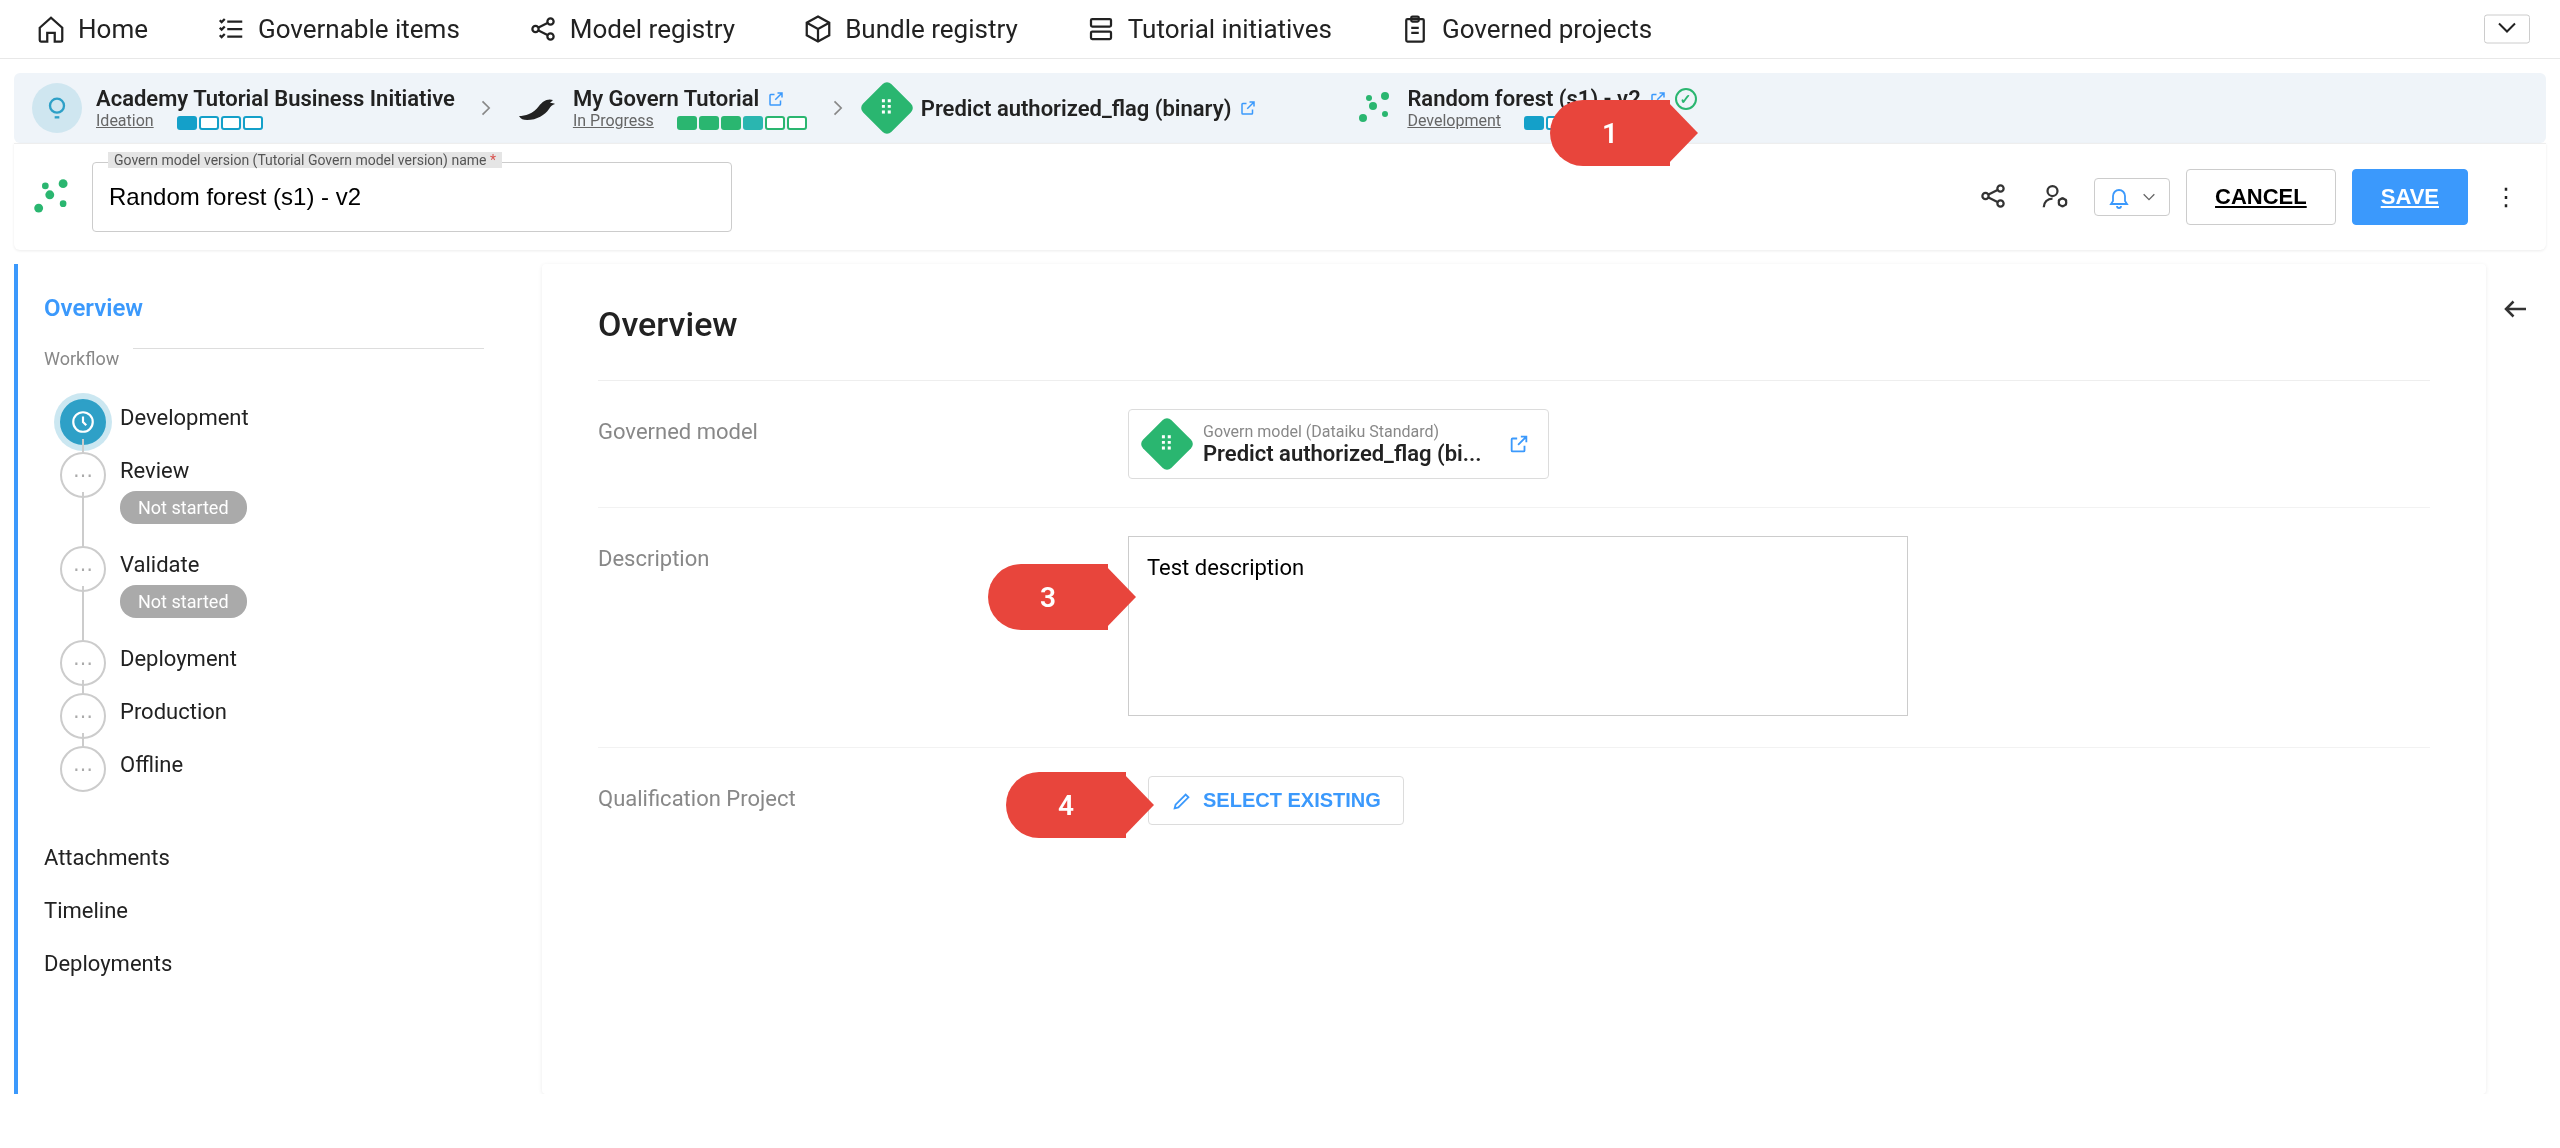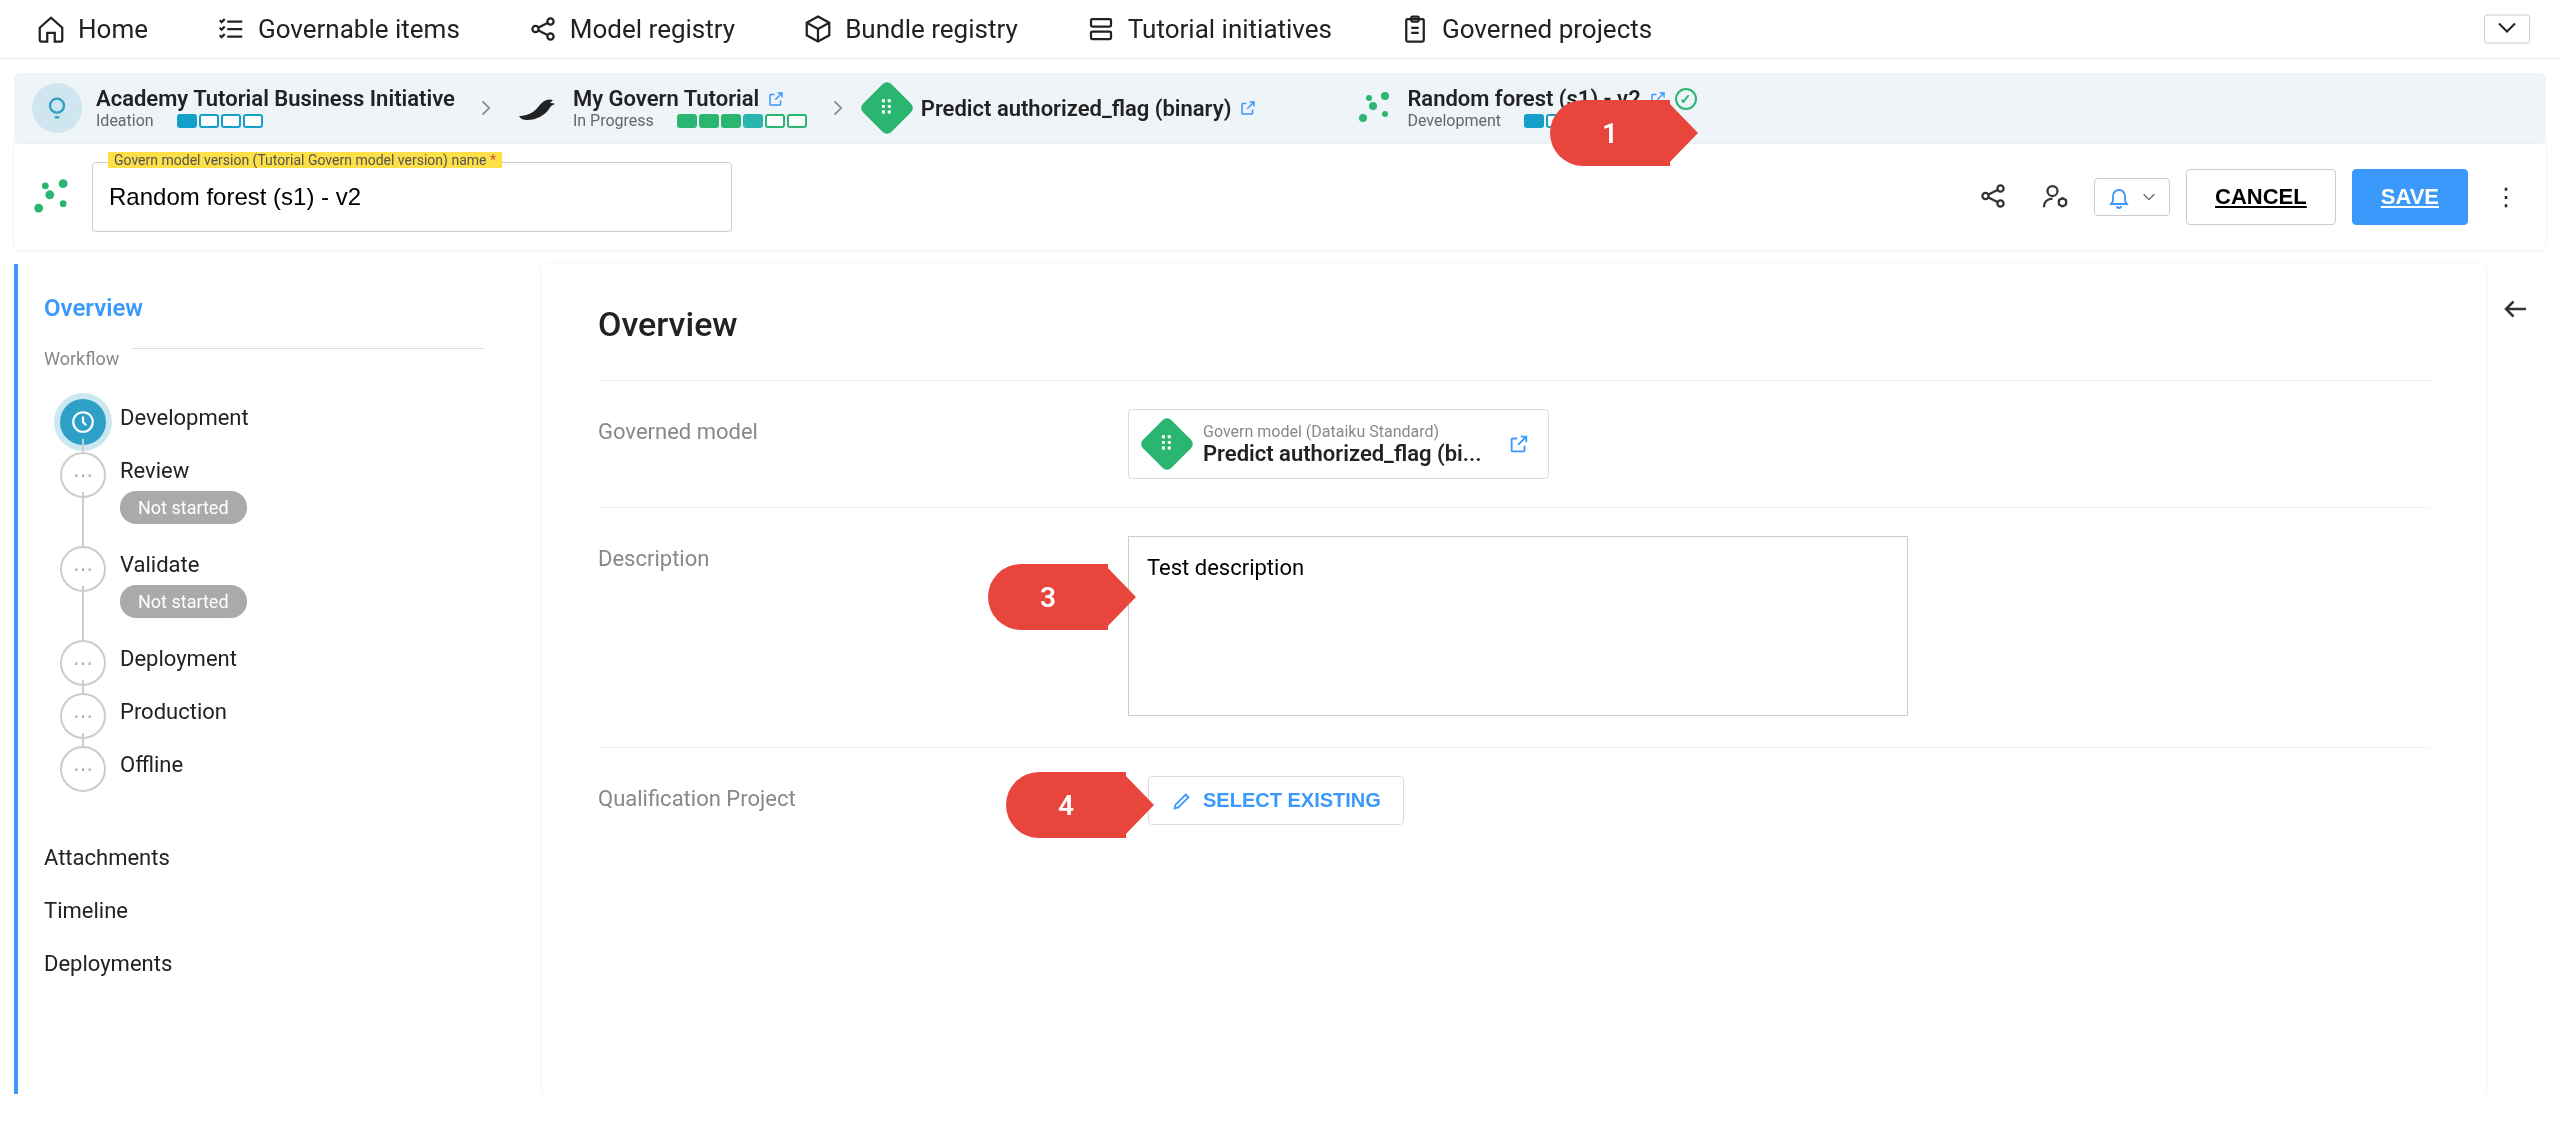"Ideation" .bc-sub-row { align-items: center -> flex-end; text-decoration: none -> underline }
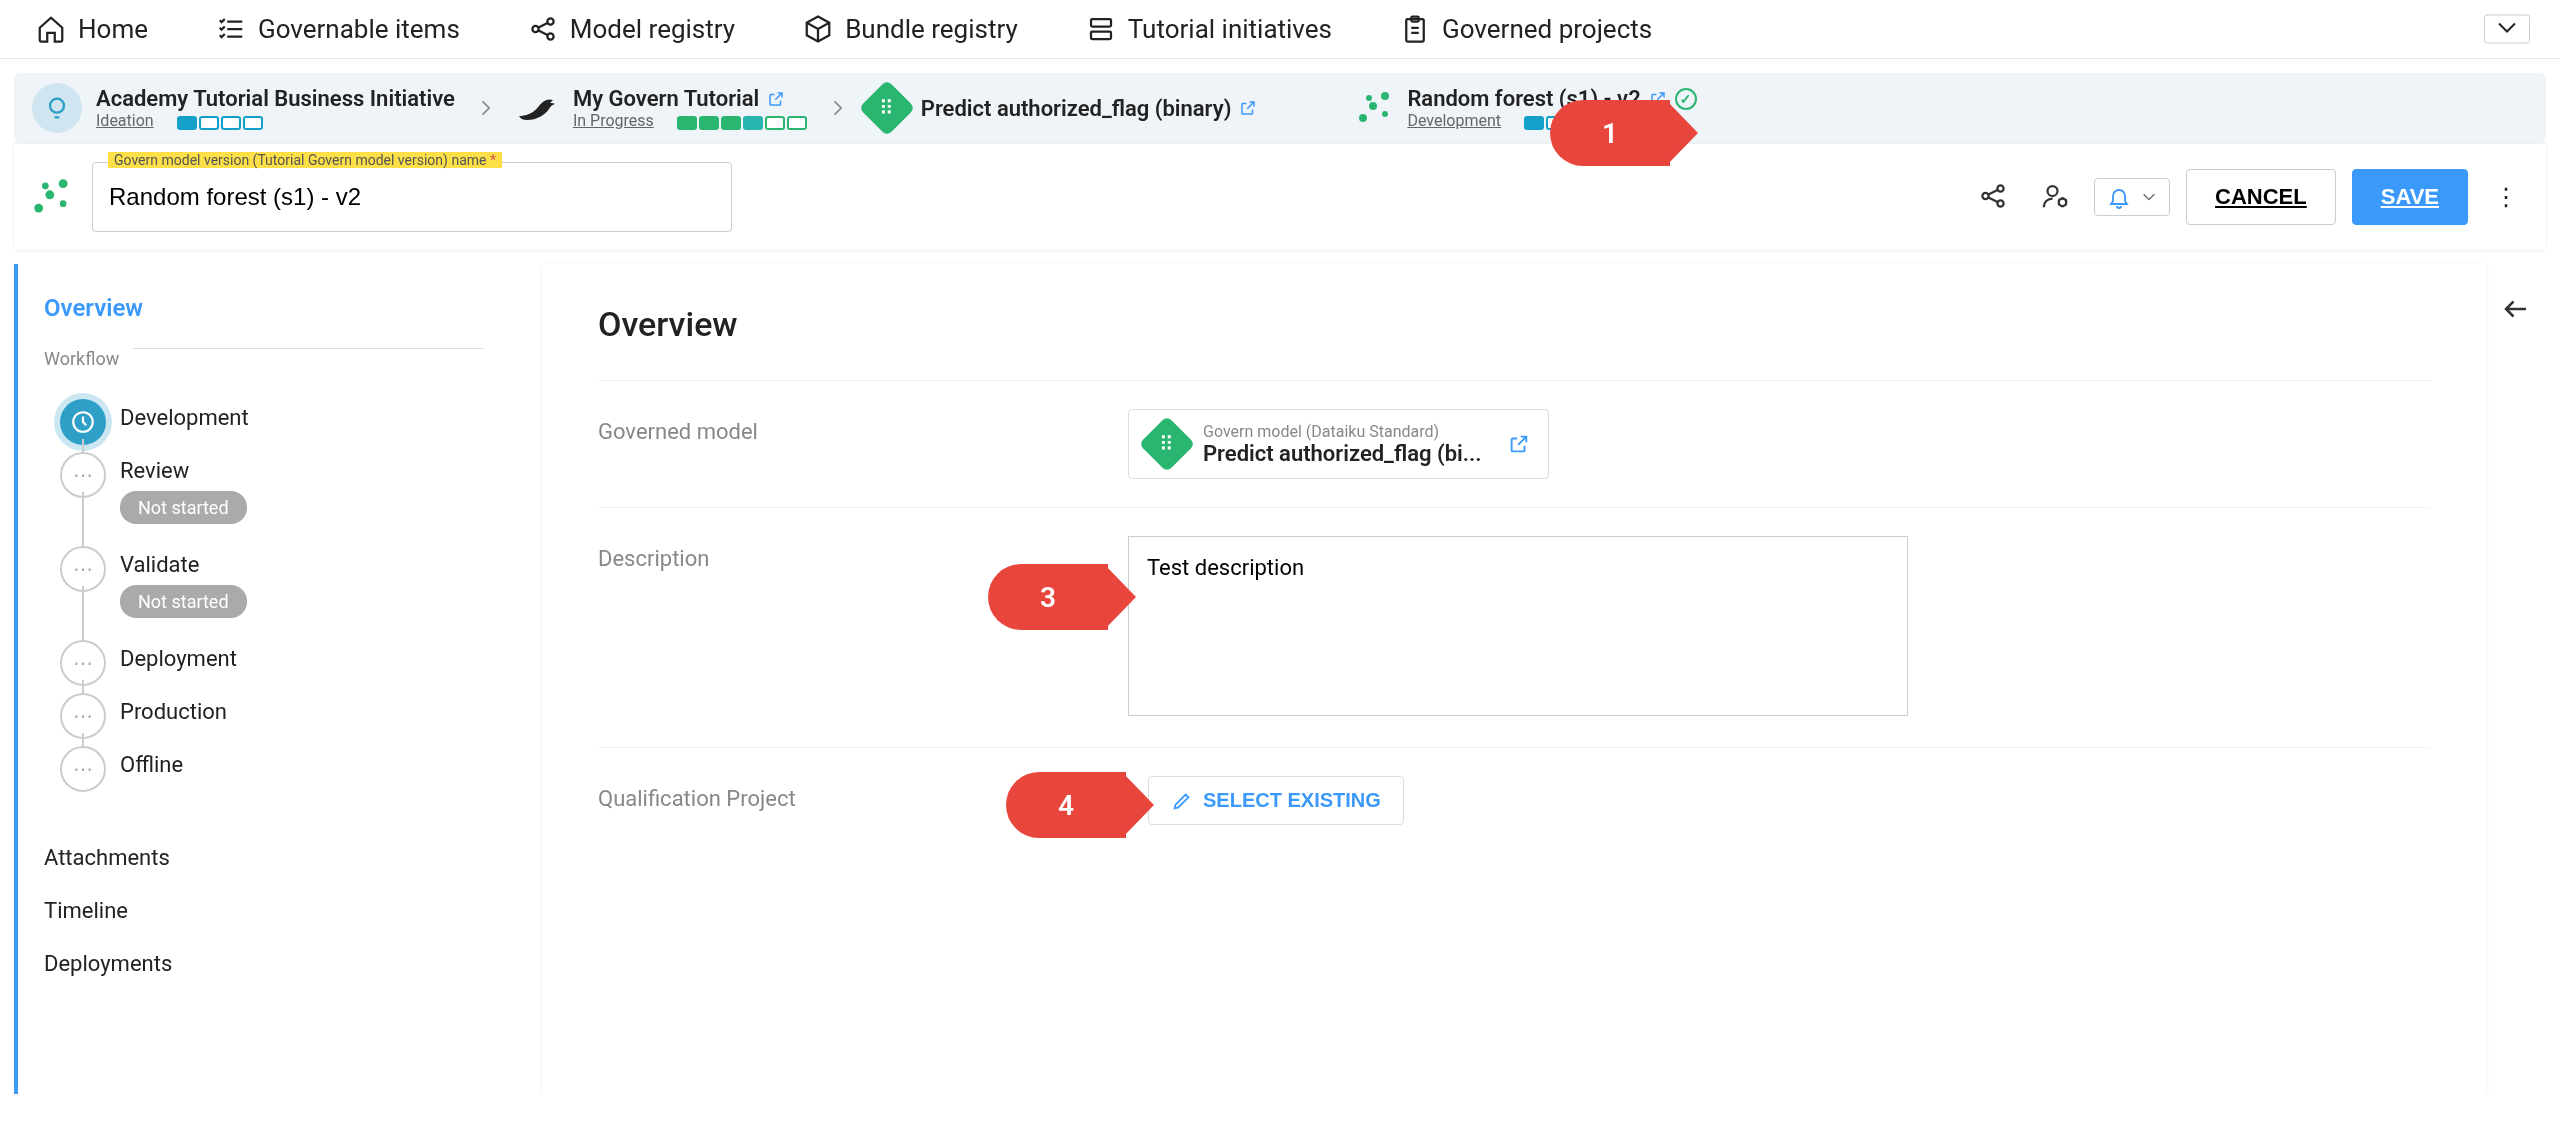"Govern model version (Tutorial Govern" .name-field label { background: #fde047 -> #e5e5e5 }
